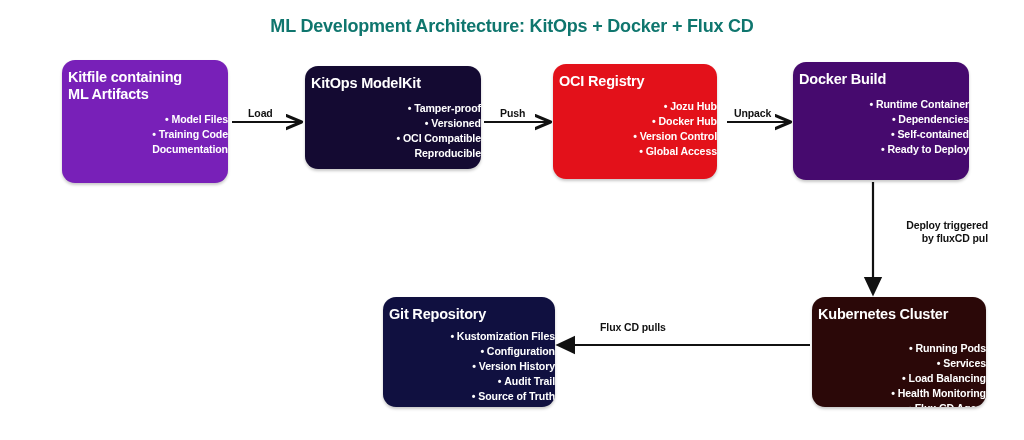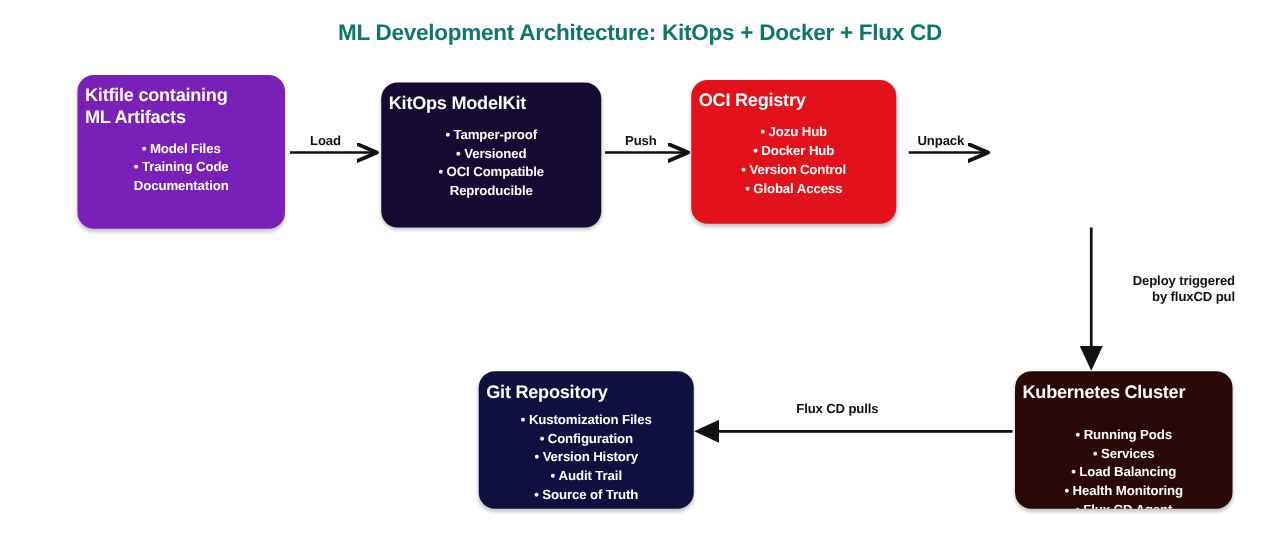"KitOps ModelKit" div.node { height: 116px -> 103px }
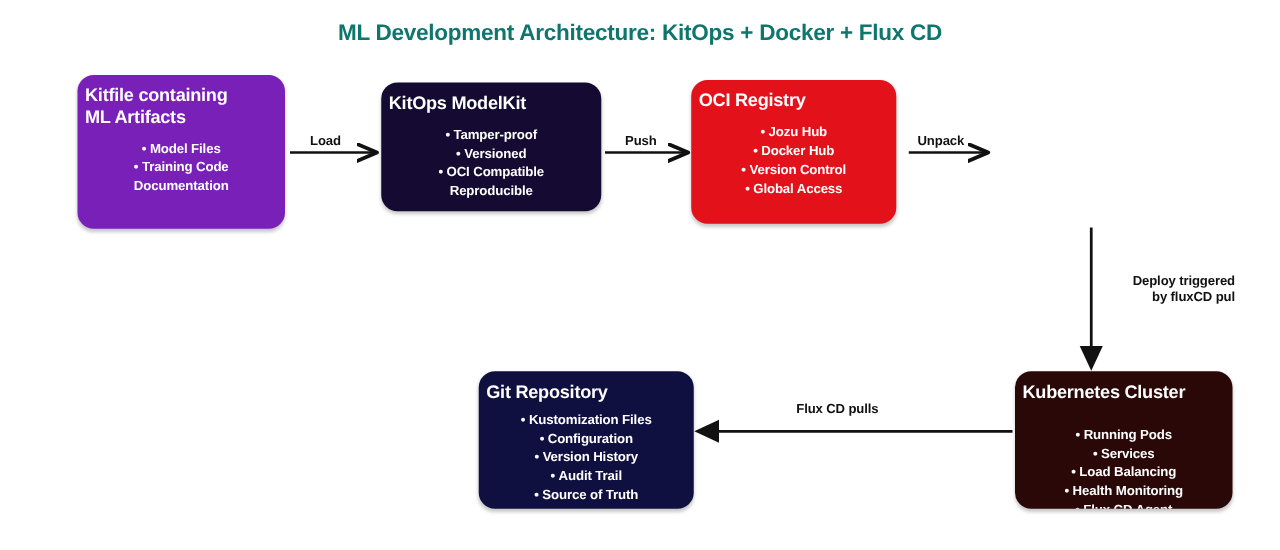"Docker Build" div.node { html: none -> <div> <div>Docker Build</div> <ul> <li>Runtime Container</li> <li>Dependencies</li> <li>Self-contained</li> <li>Ready to Deploy</li> </ul> </div> }
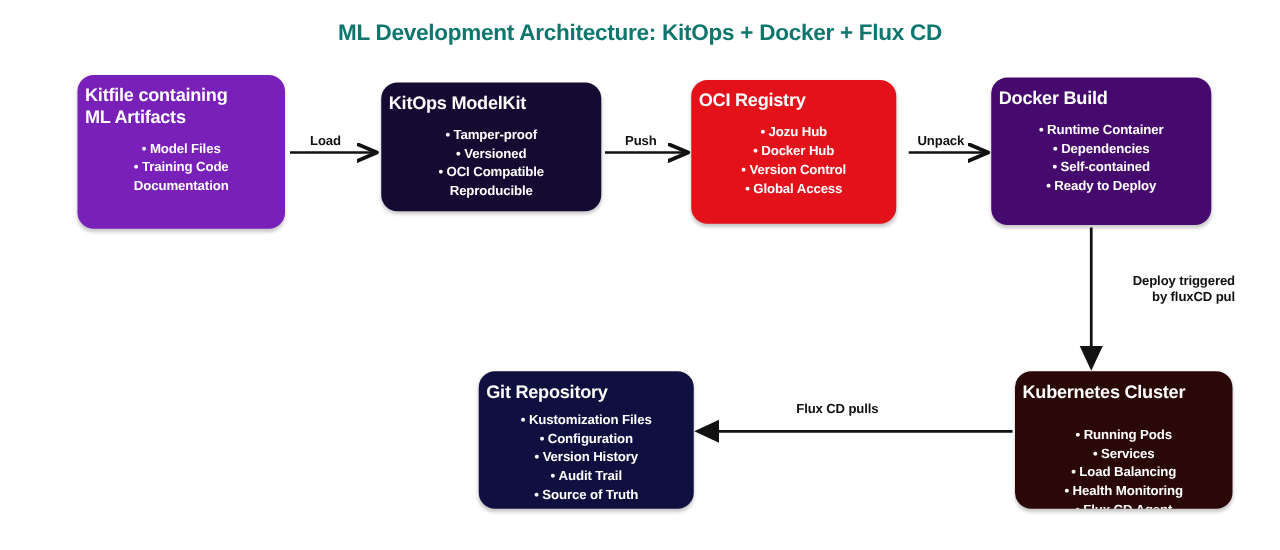"Tamper-proof" .node-list { text-align: center -> right }
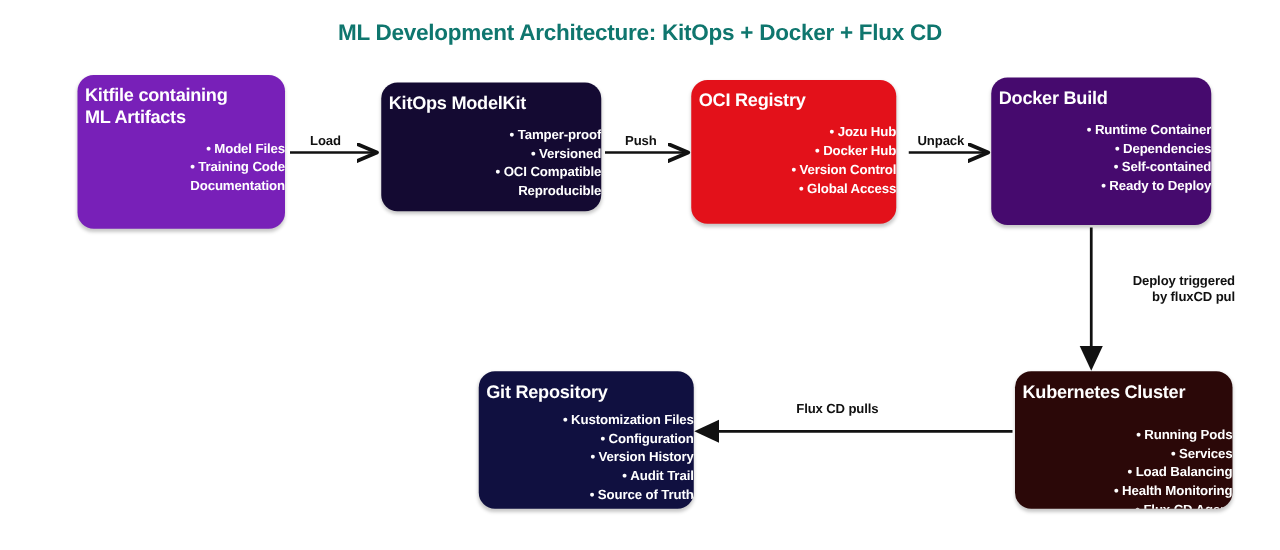"Flux CD pulls" div.edge-label { left: 637px -> 600px }
